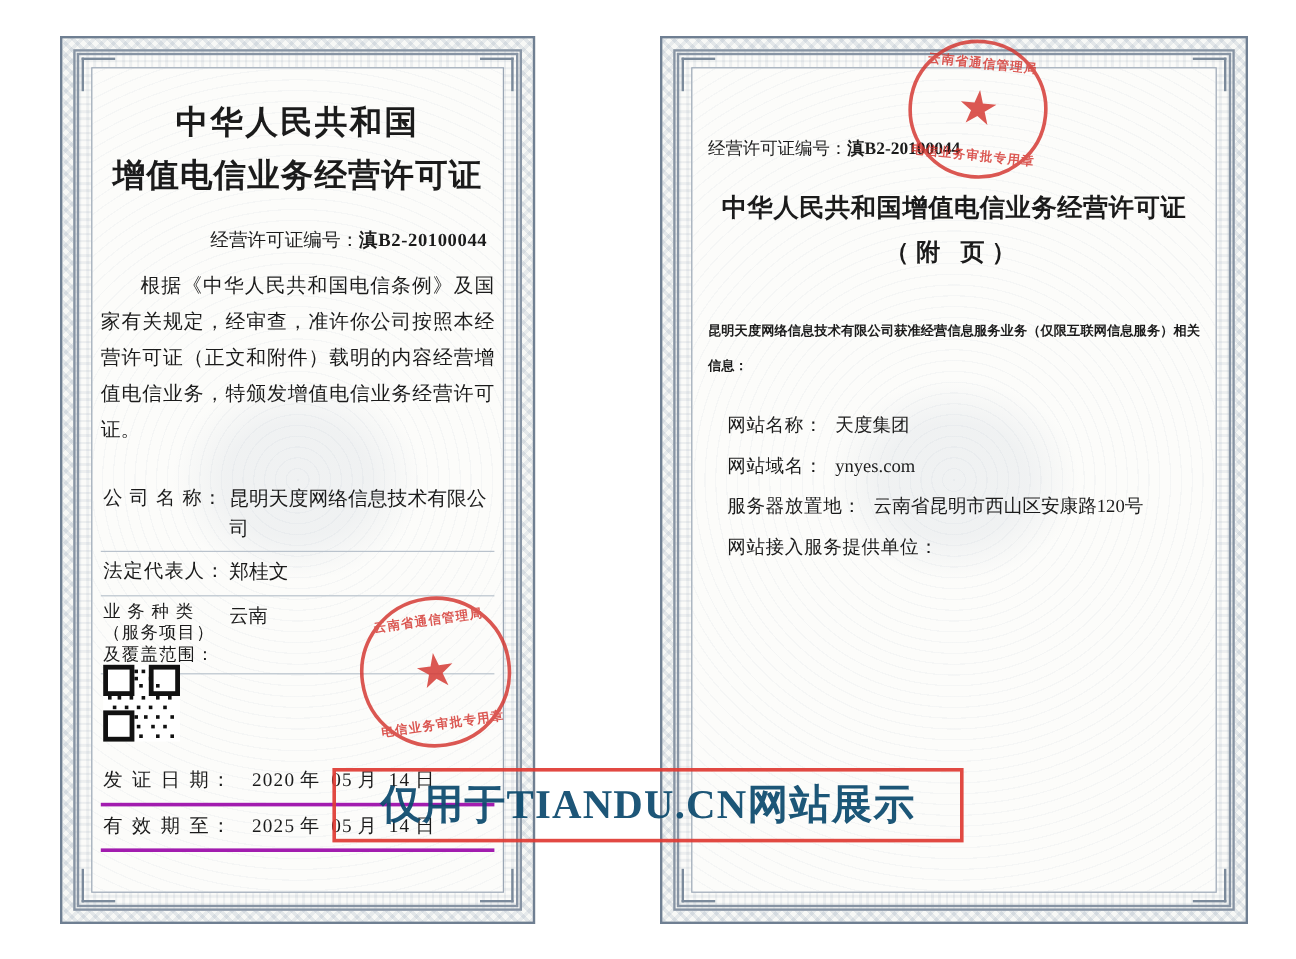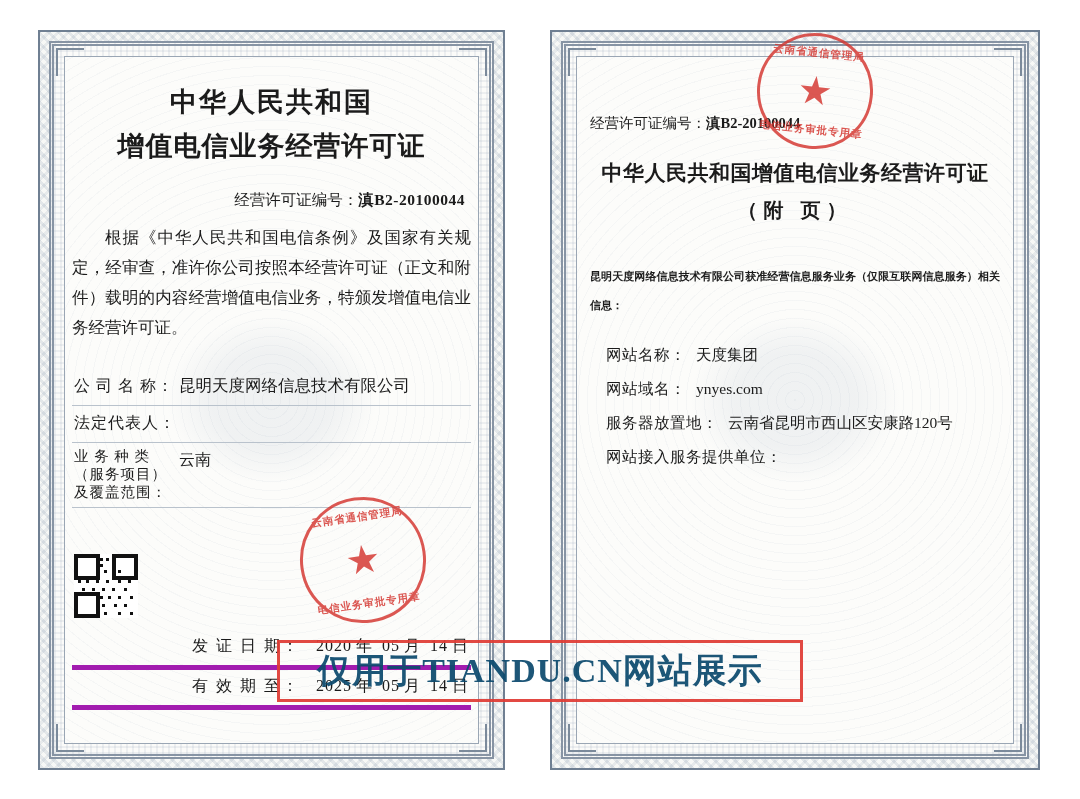"中华人民共和国" .page.left { left: 38px -> 50px; width: 467px -> 396px }
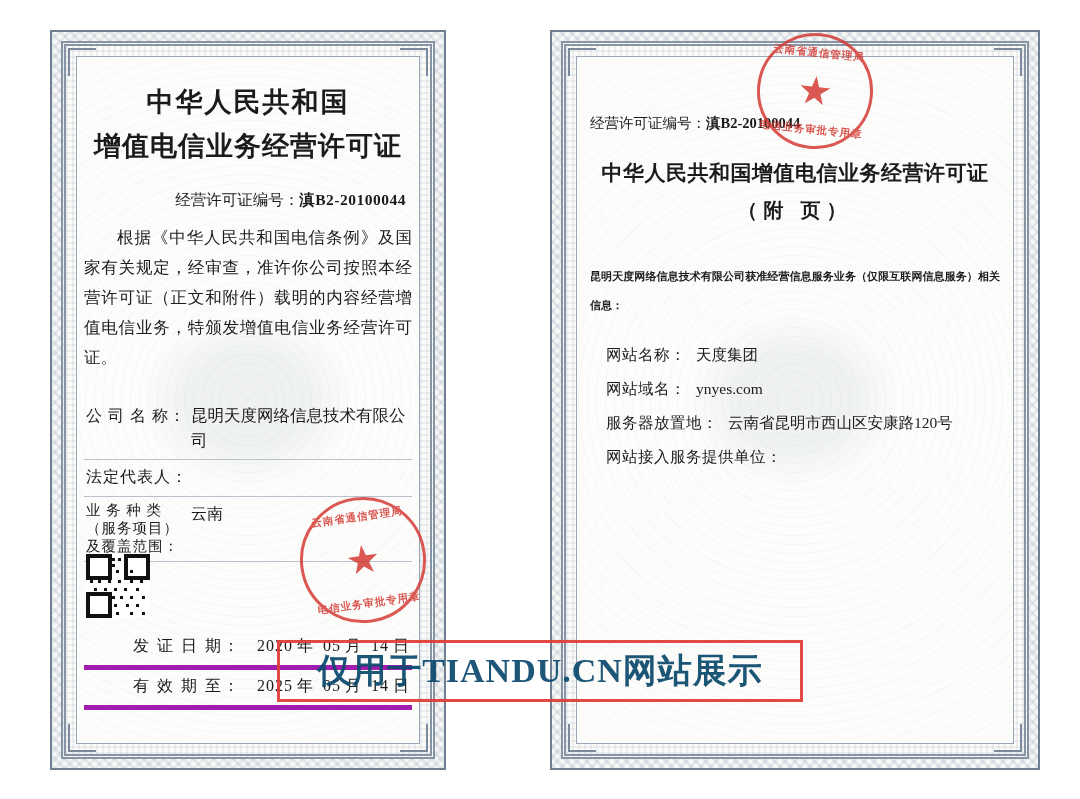"郑桂文" div.val { html: none -> <div>郑桂文</div> }
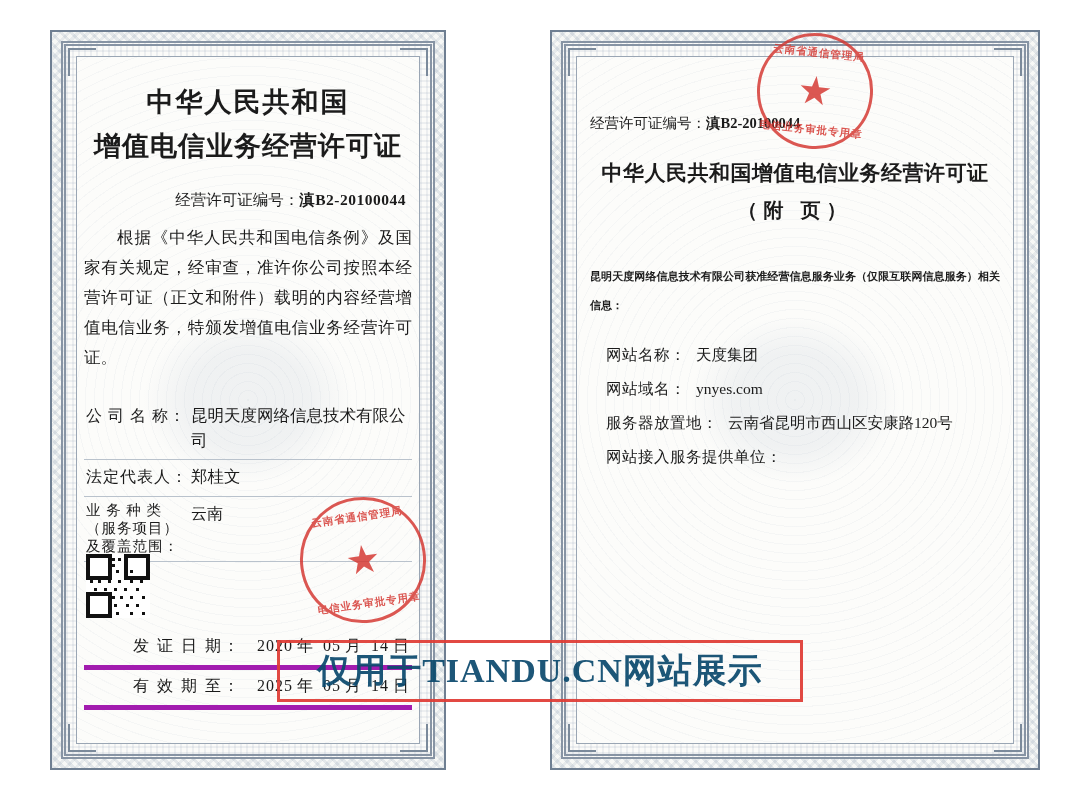"发 证 日 期：" .date-field { border-bottom: 5px solid #a21caf -> 3px solid #a21caf; justify-content: flex-end -> none }
